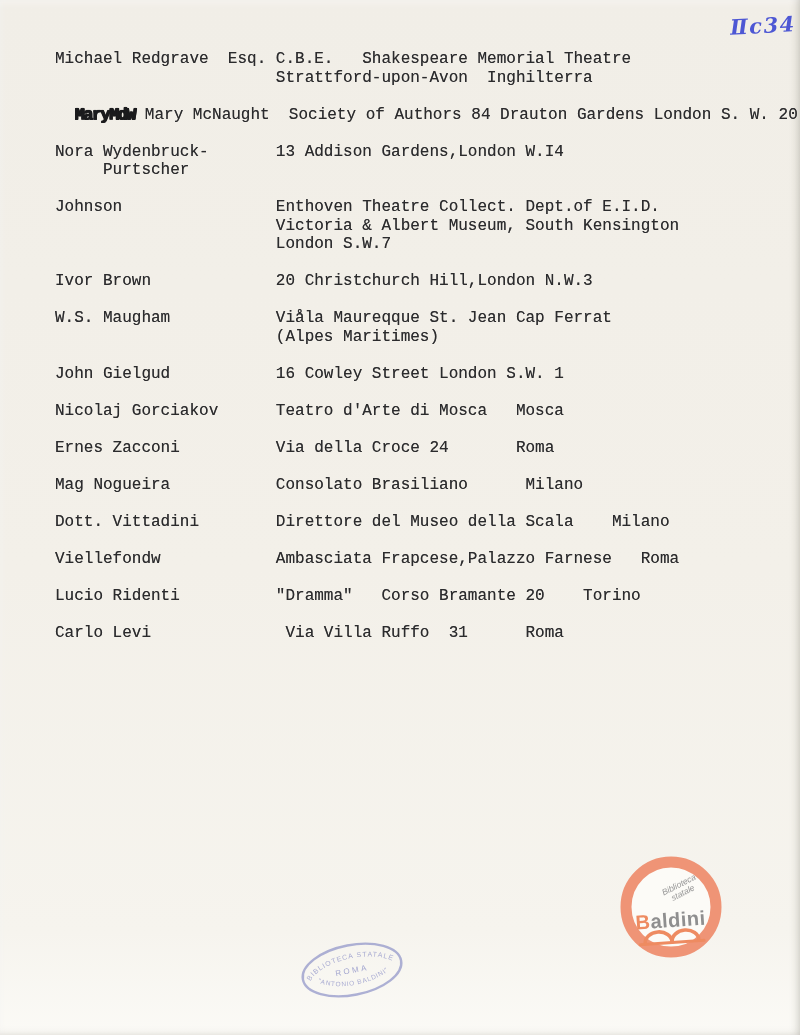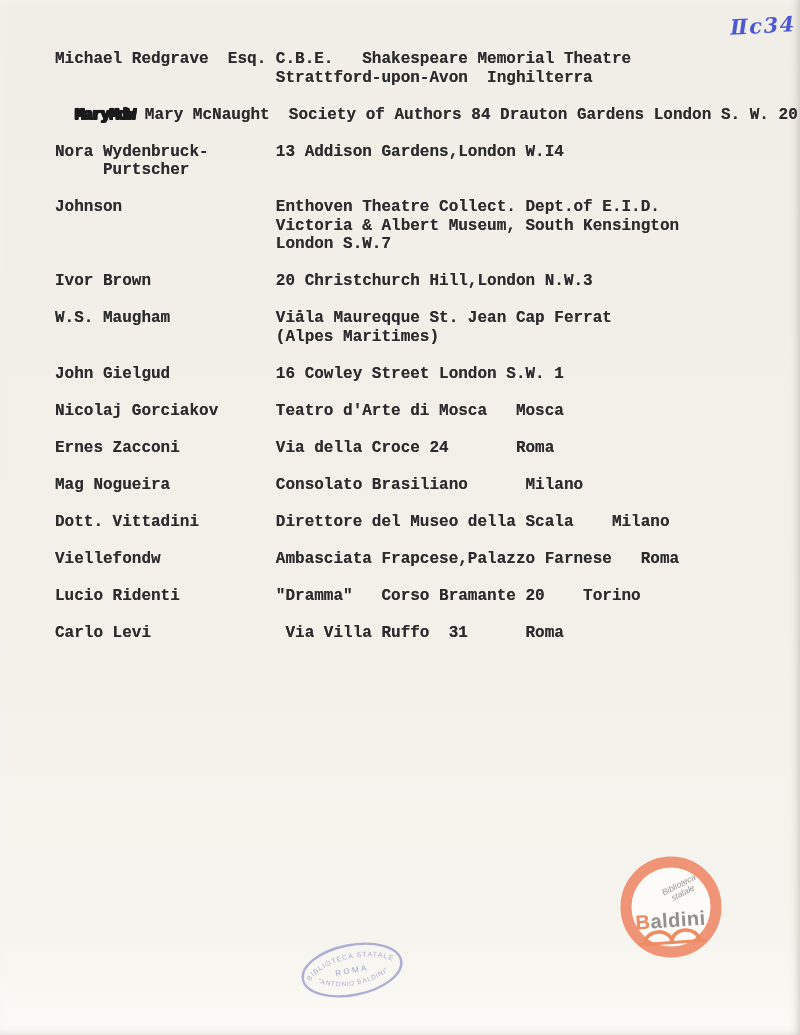"Michael Redgrave Esq. C.B.E. Shakespeare" .typed { font-weight: 700 -> 400 }
